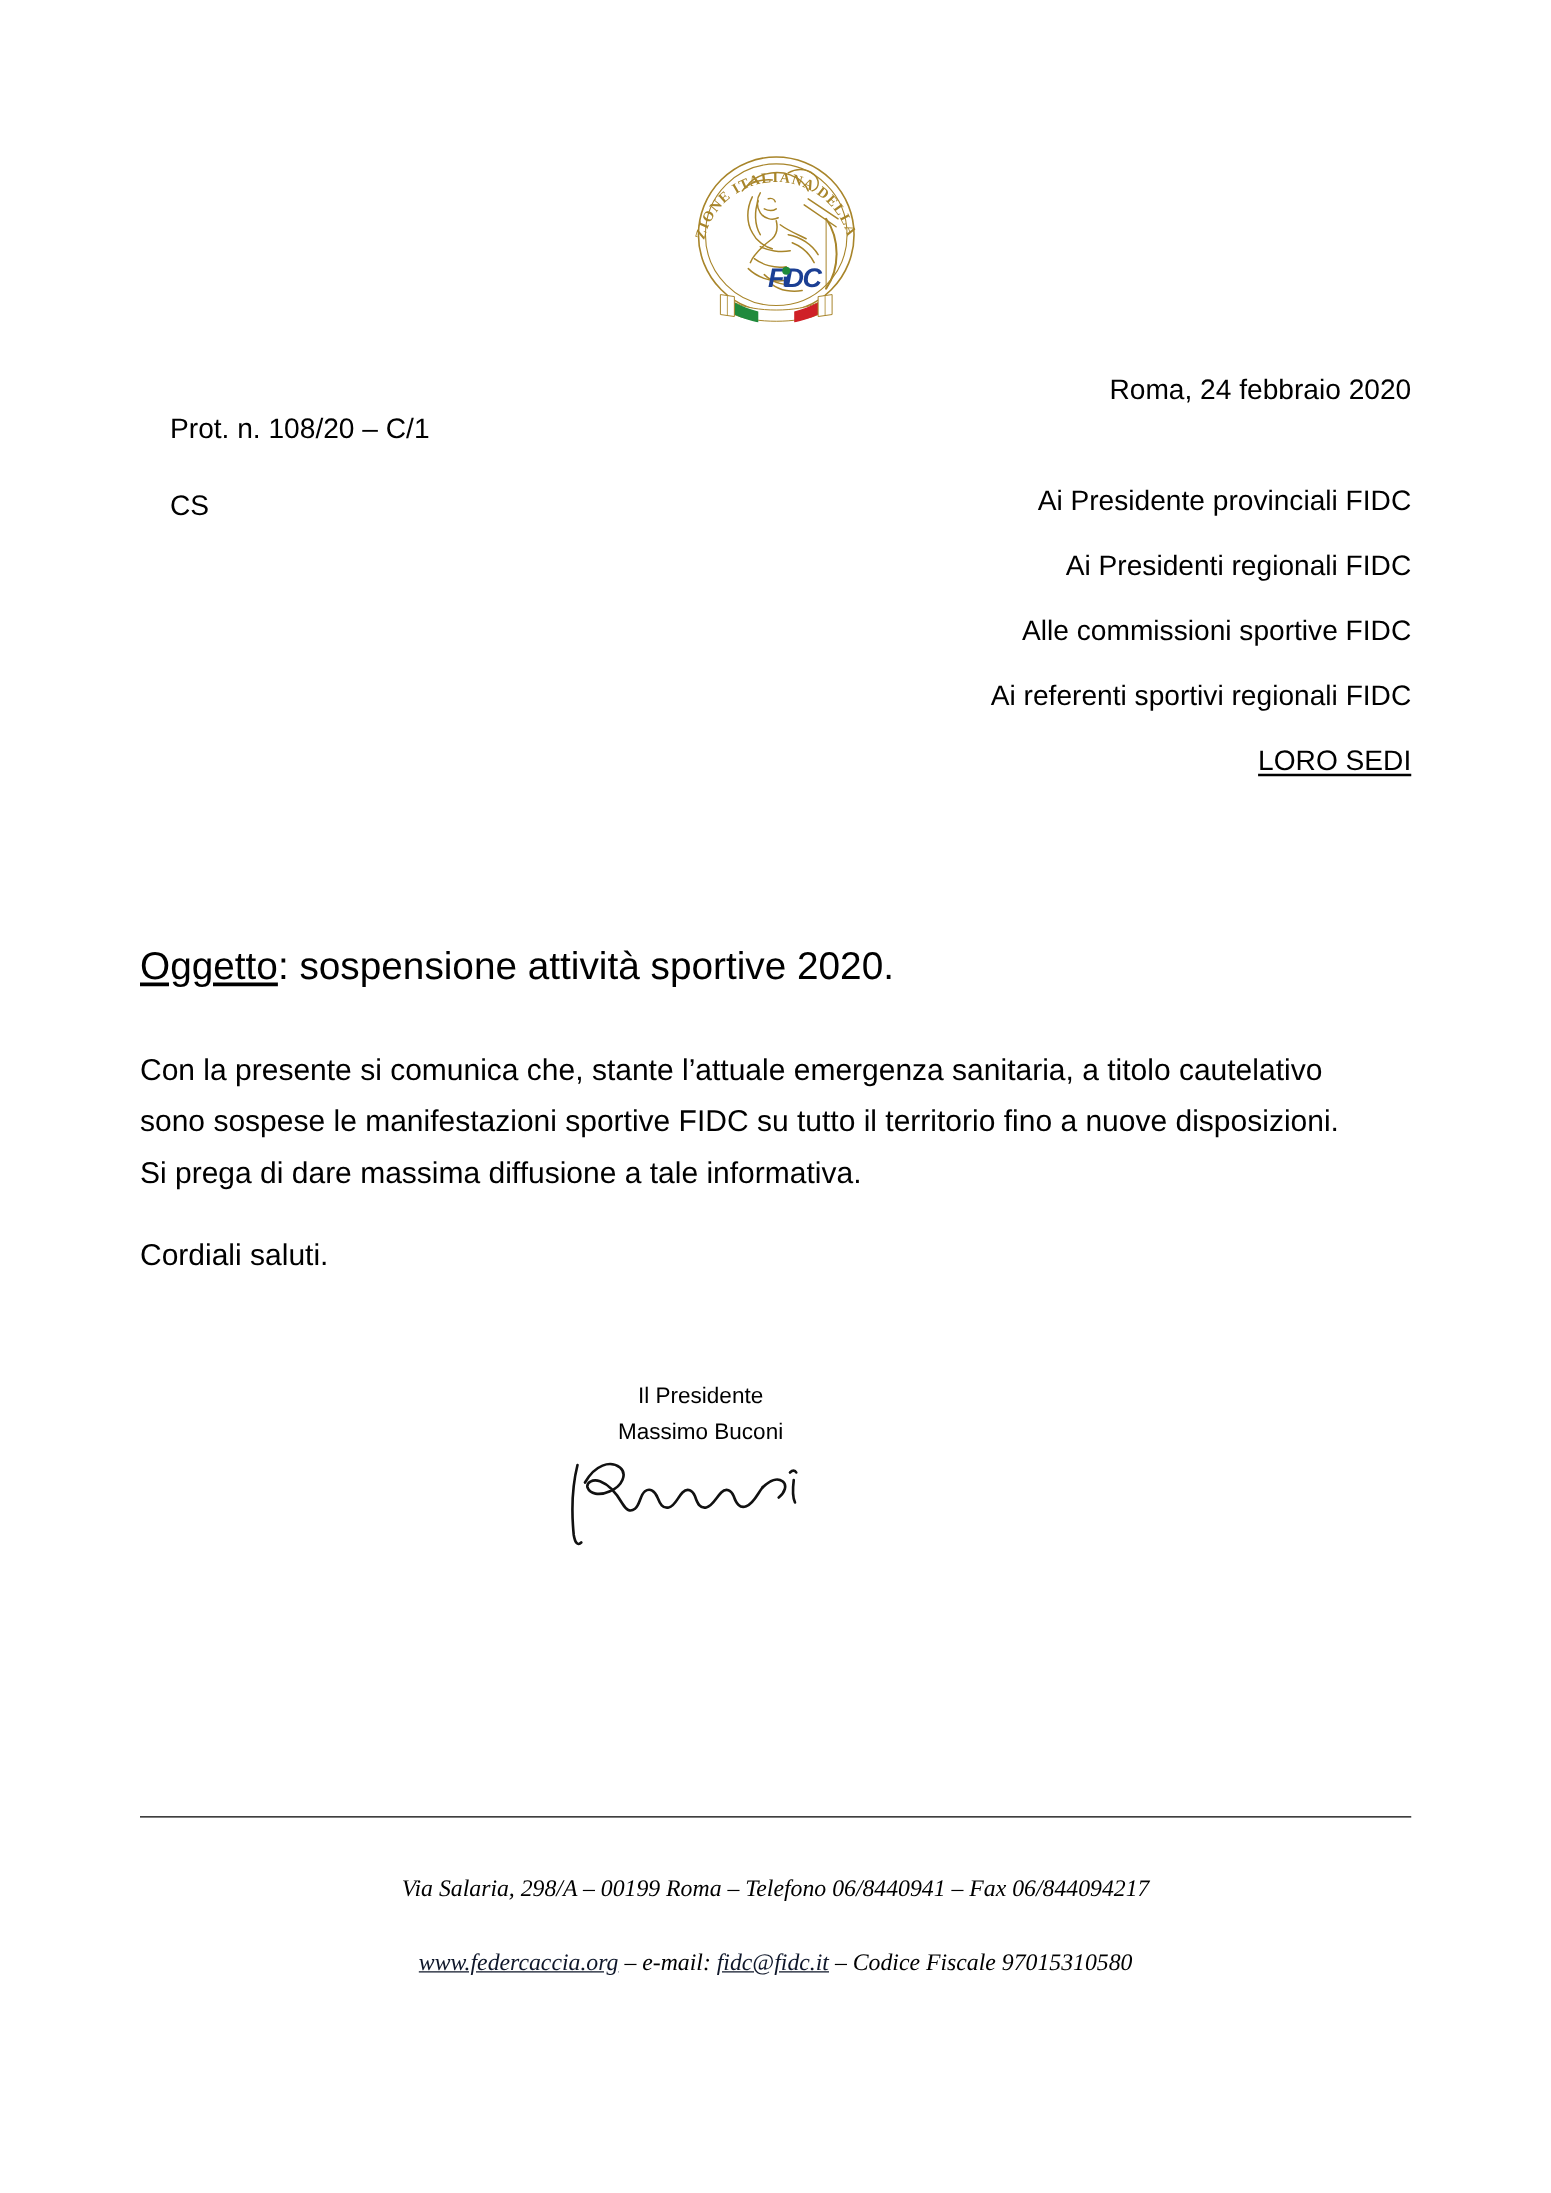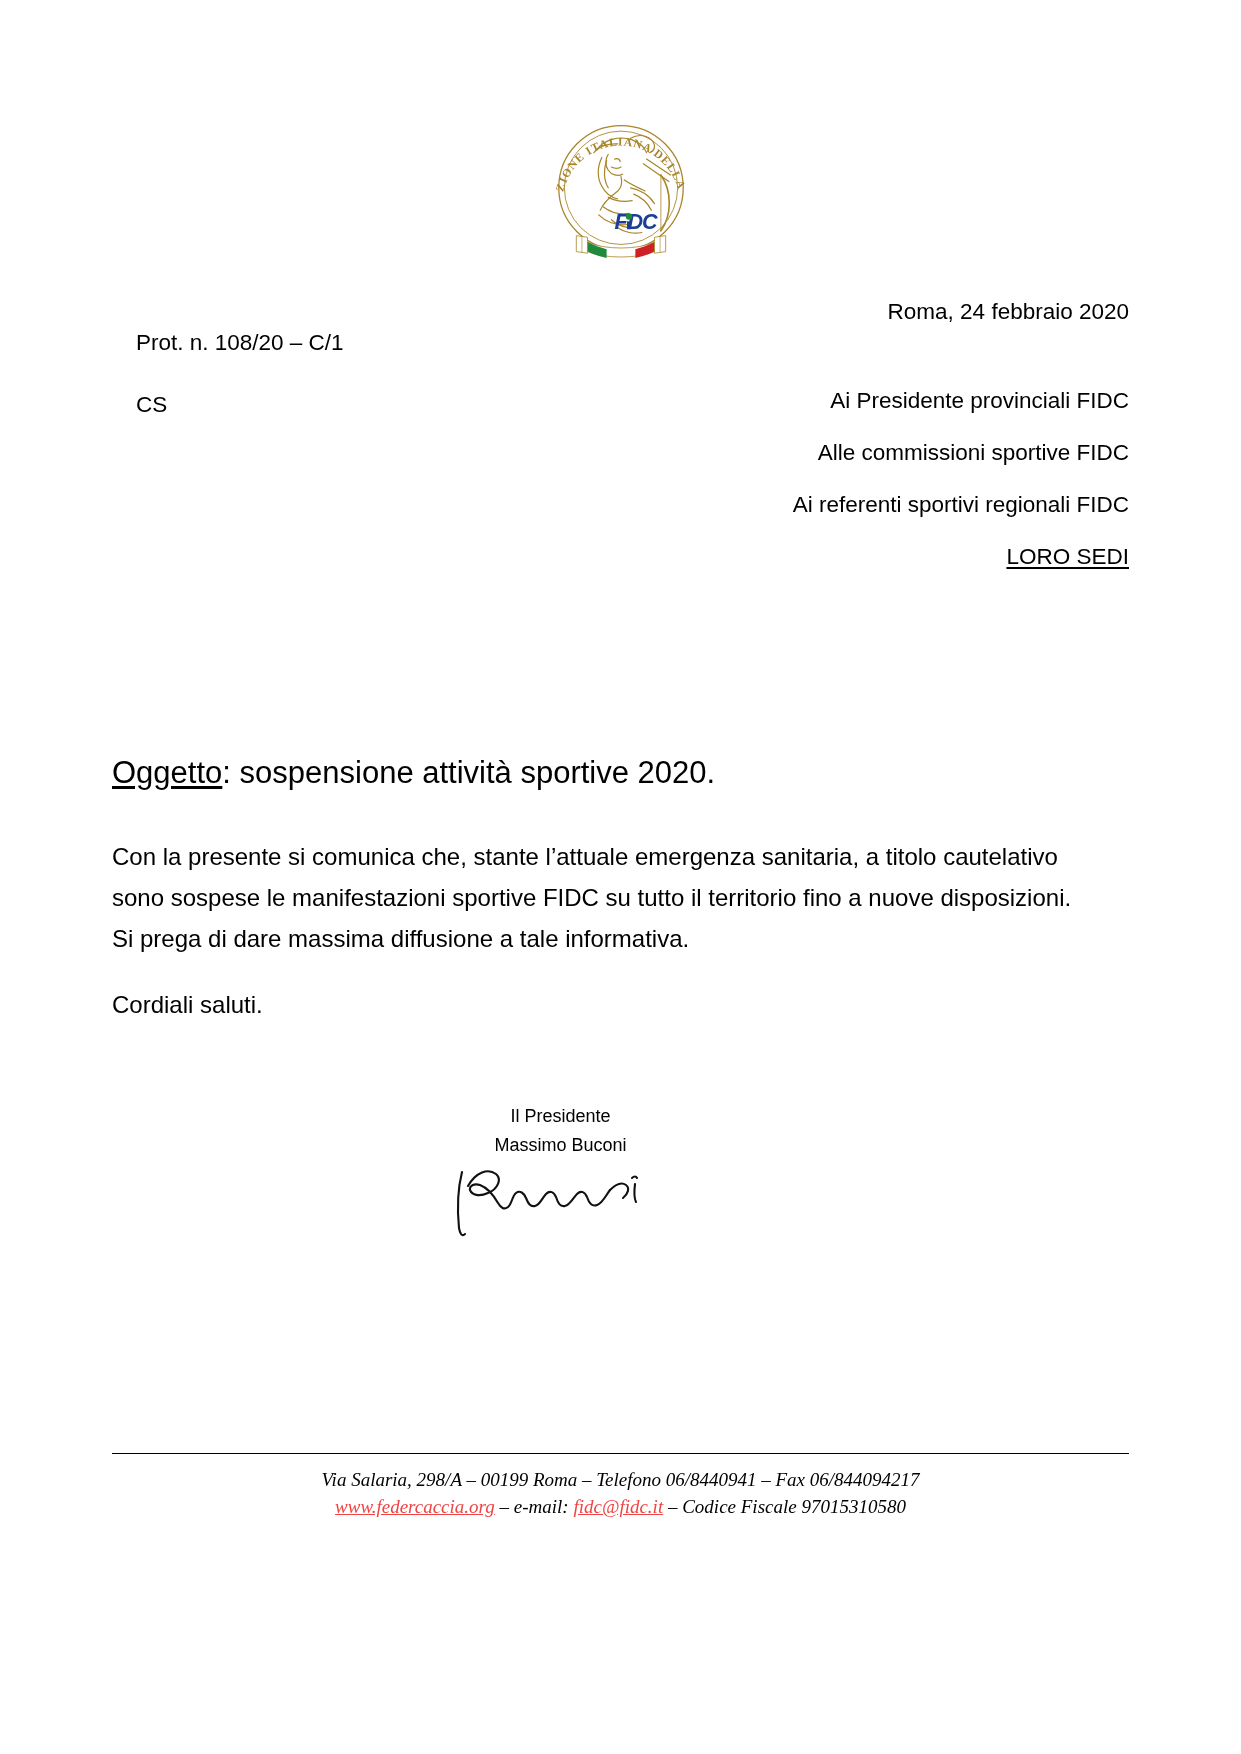"Ai Presidenti regionali FIDC" span.recipient-line { html: none -> <span>Ai Presidenti regionali FIDC</span> }
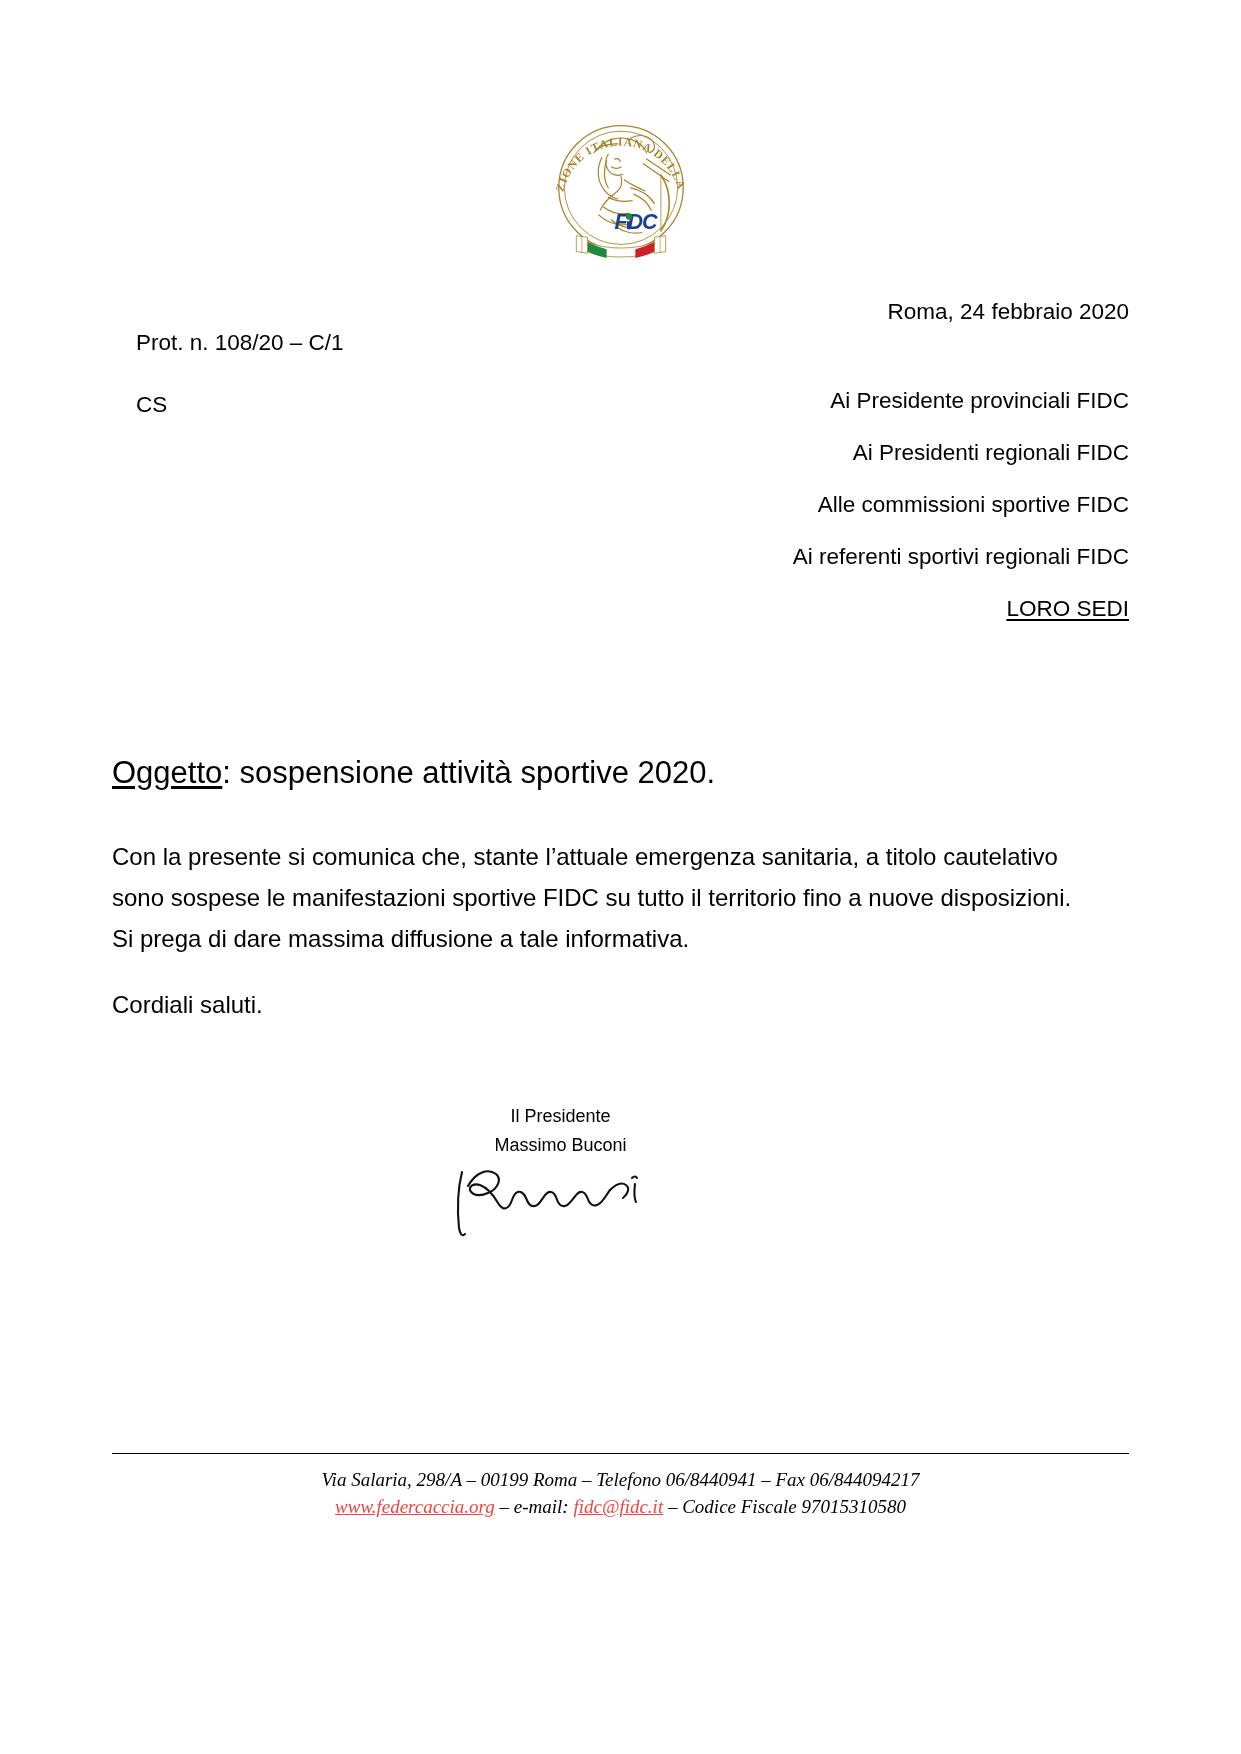"Via Salaria, 298/A – 00199" .footer-line { margin-top: none -> 32px }
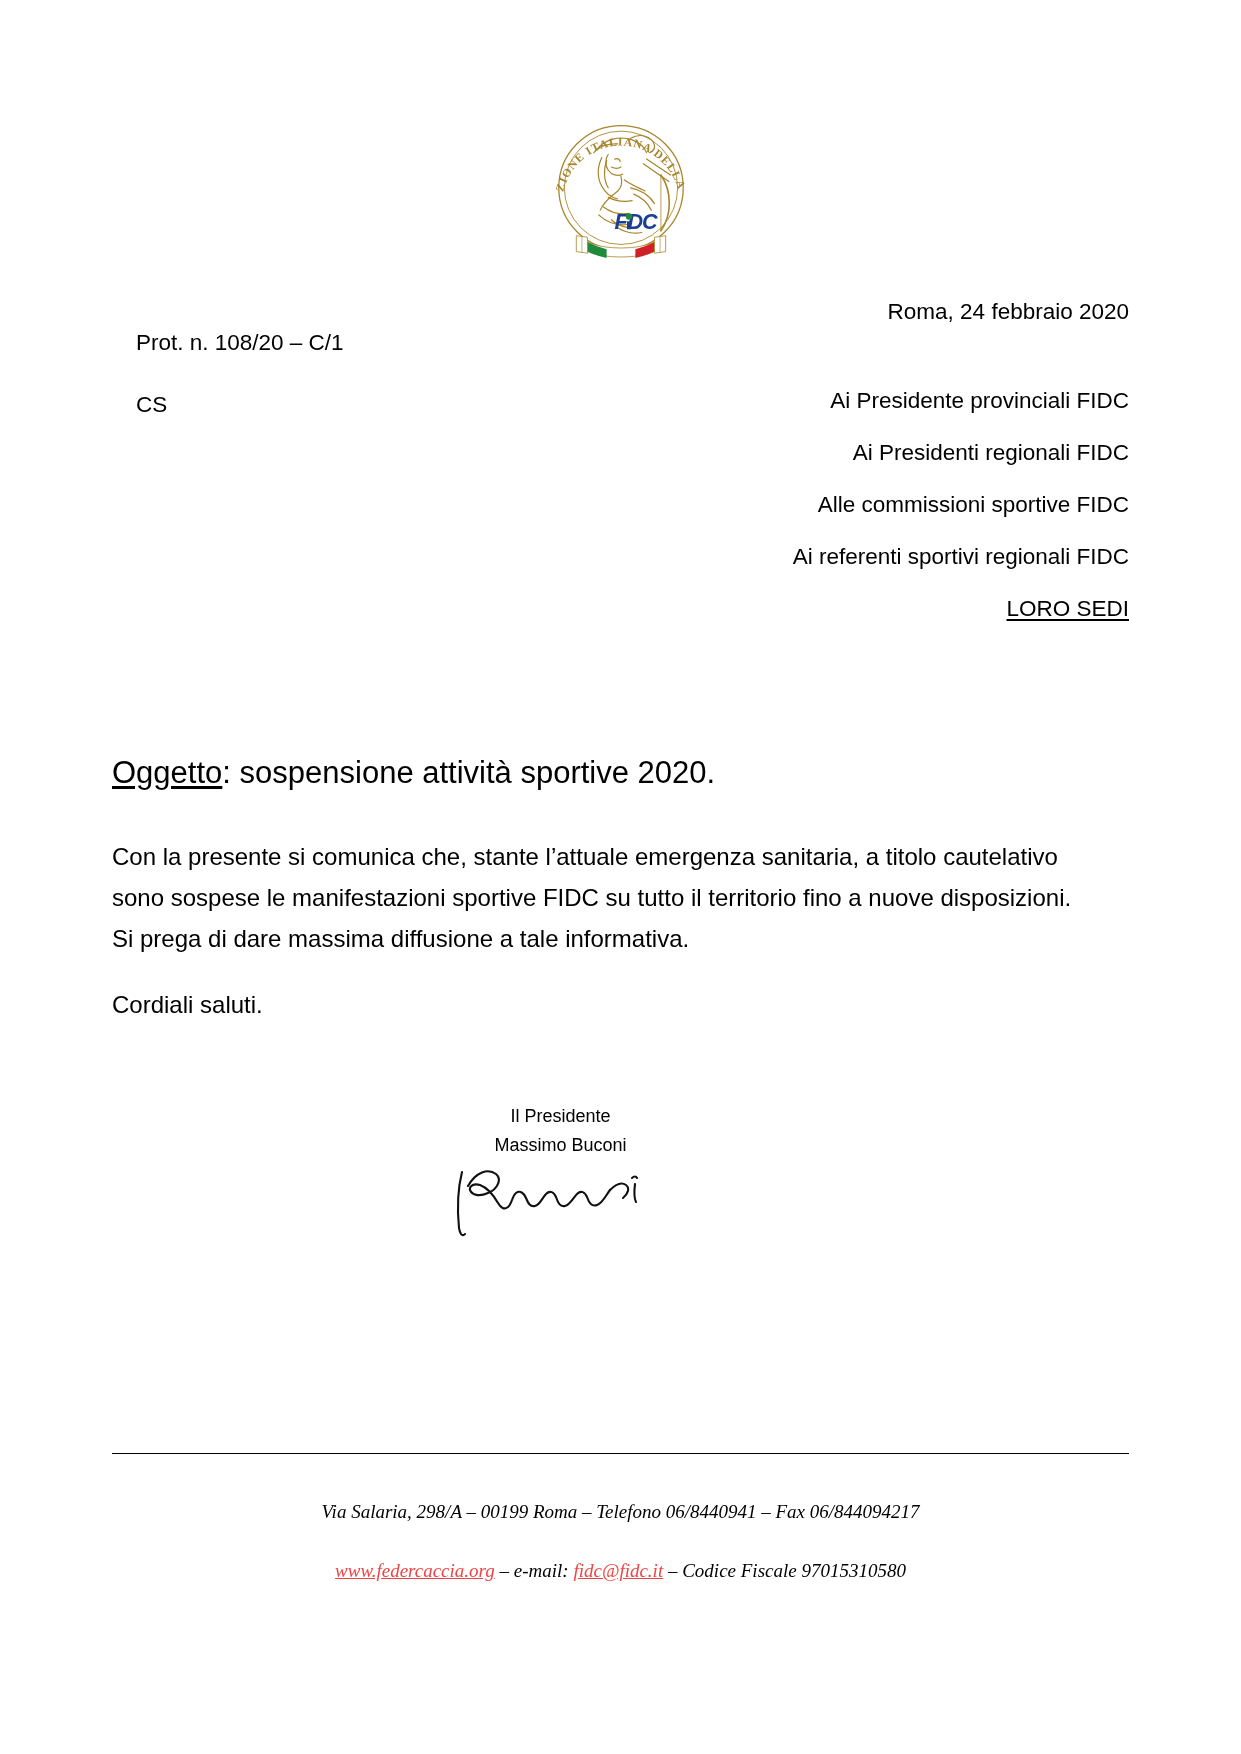"www.federcaccia.org" .flink { color: #ef4444 -> #0f172a }
